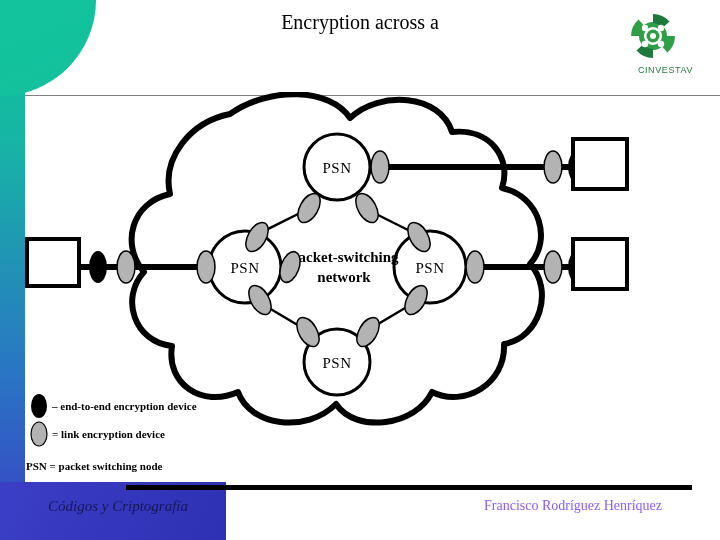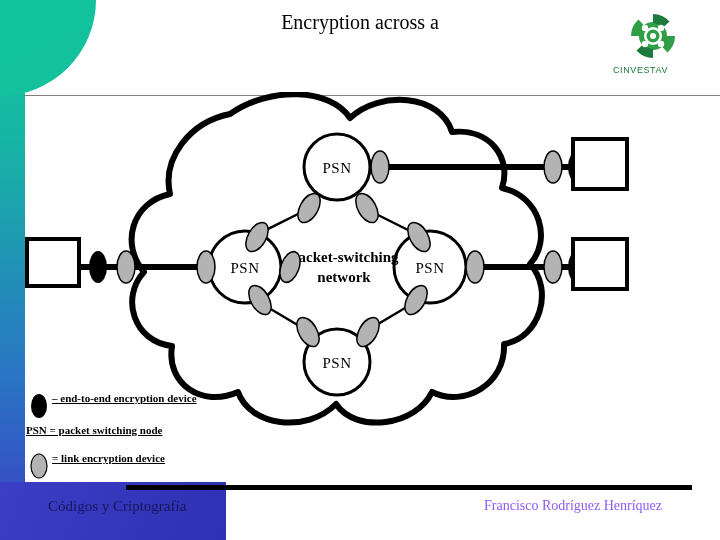"CINVESTAV" #cinvestav-logo { text-align: left -> right }
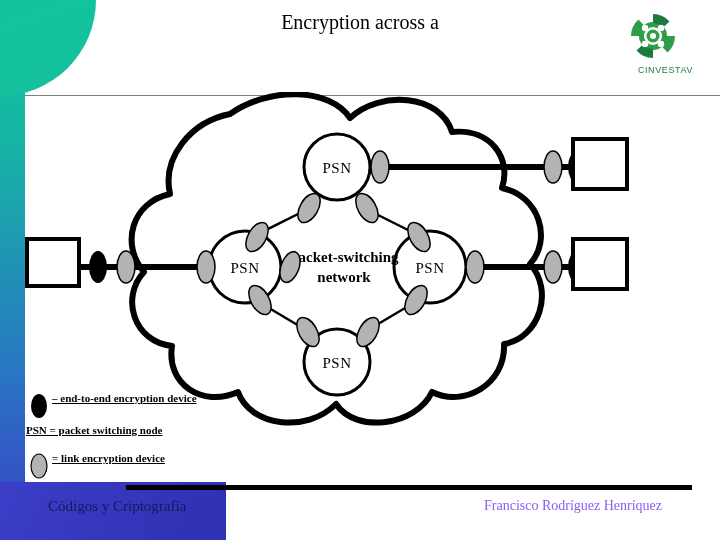"– end-to-end encryption device" .legend-row { align-items: none -> center; text-decoration: underline -> none }
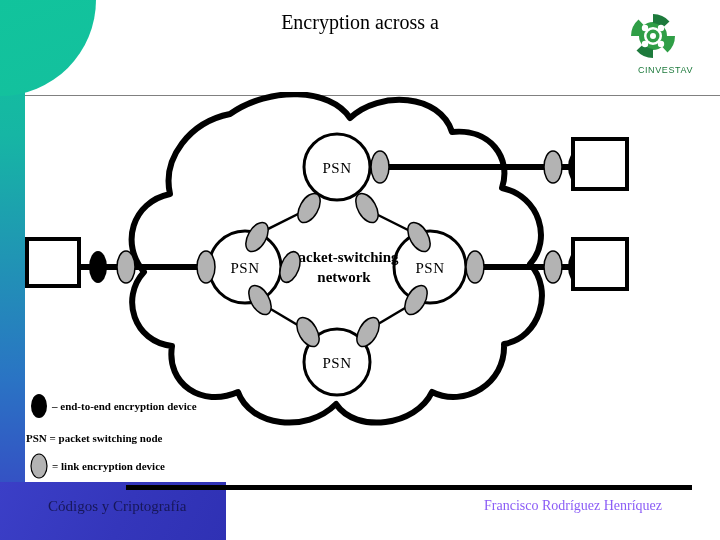"PSN = packet switching node" div.legend-row { order: before "= link encryption device" -> after "= link encryption device" }
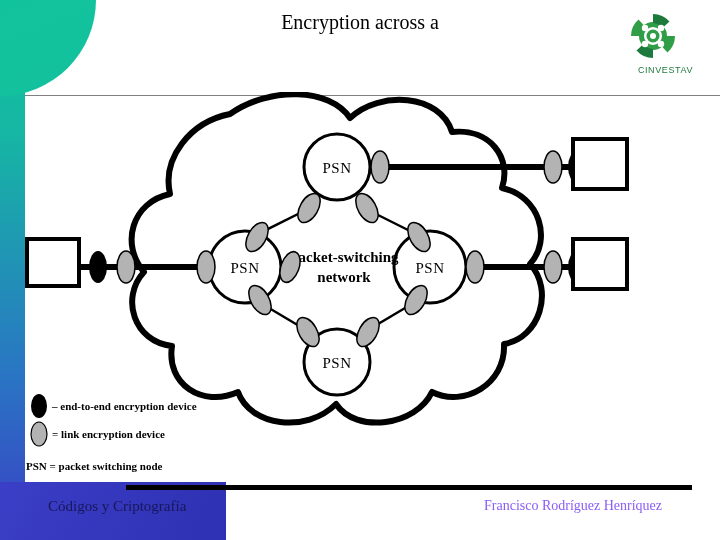"Códigos y Criptografía" #footer-left-text { font-style: none -> italic }
